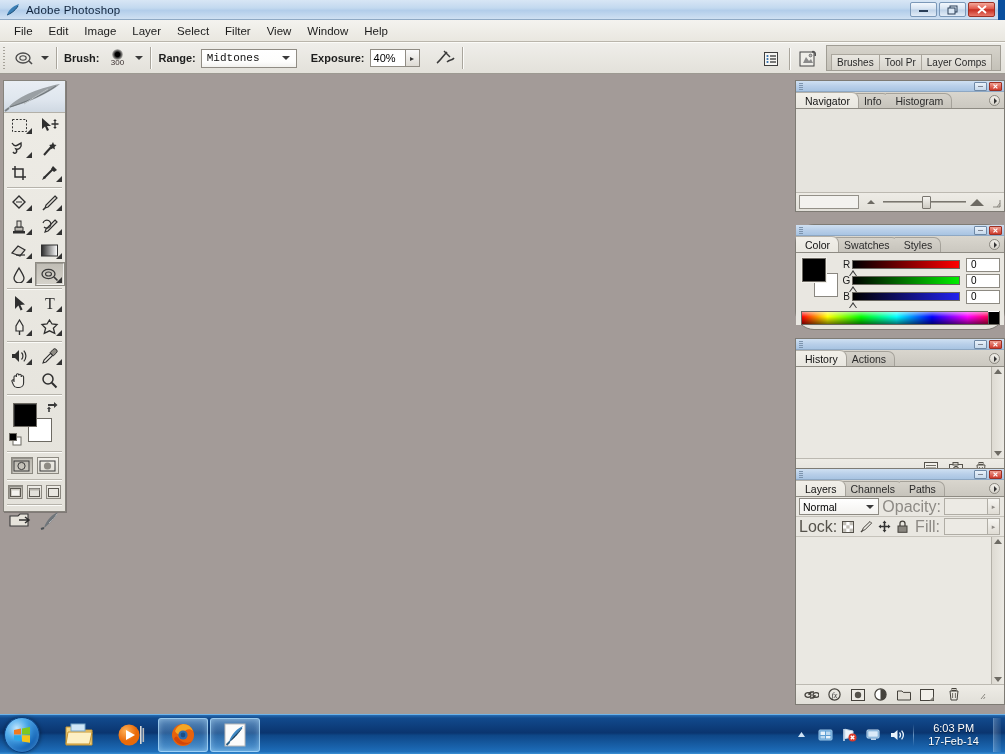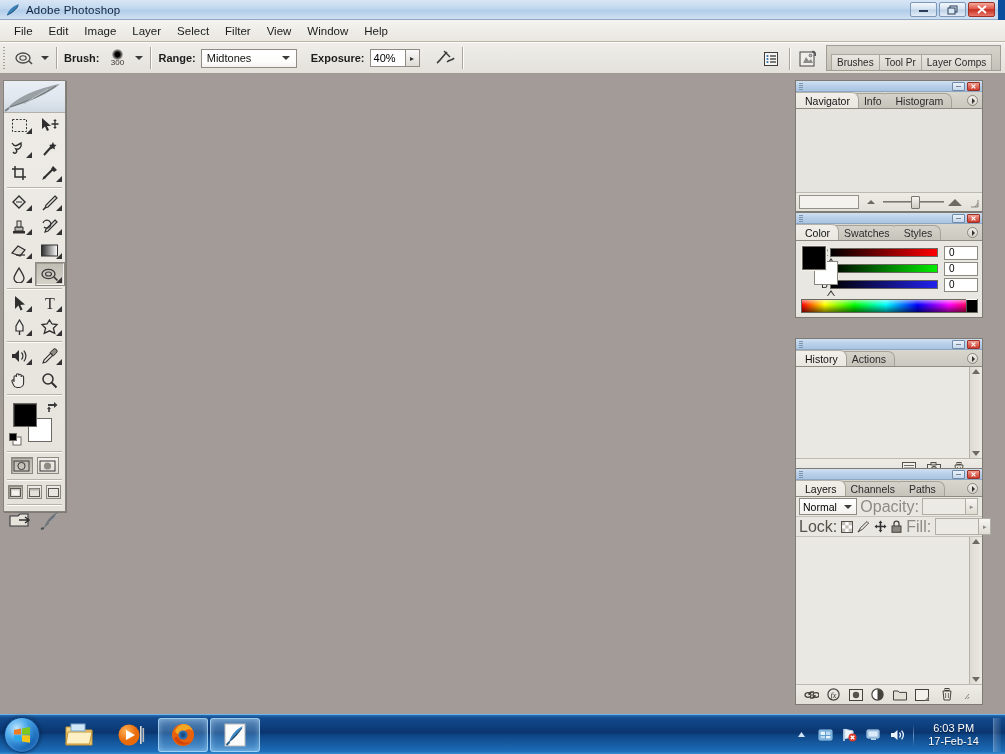"Midtones" .ps-combo .cb-txt { font-family: none -> Liberation Mono, monospace }
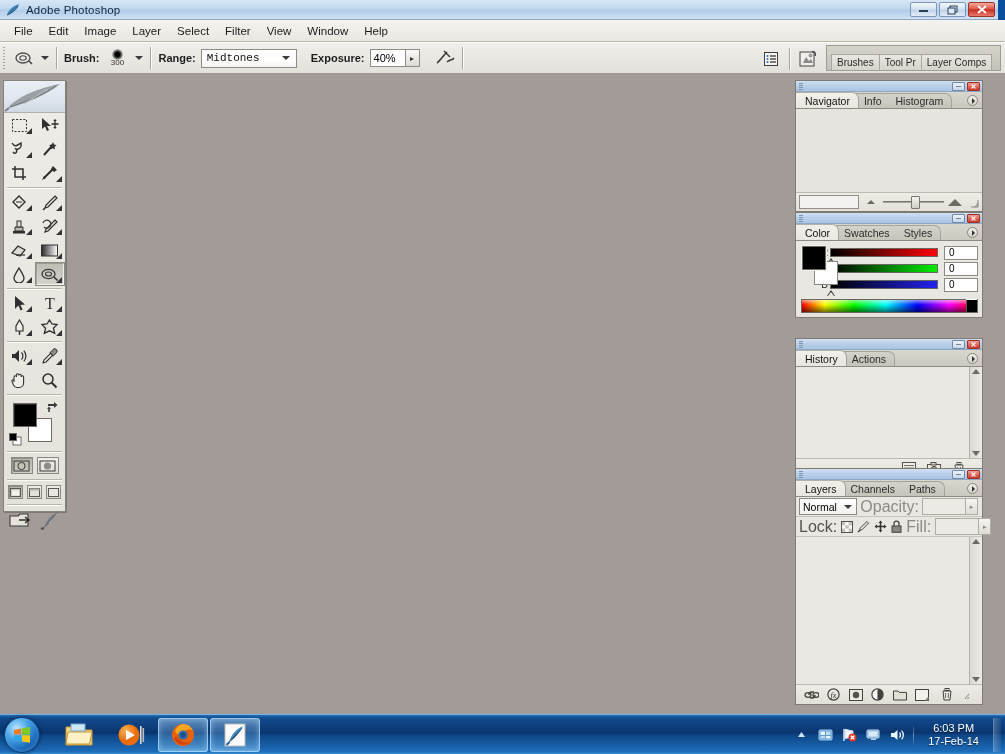"Navigator" .palette { width: 188px -> 210px }
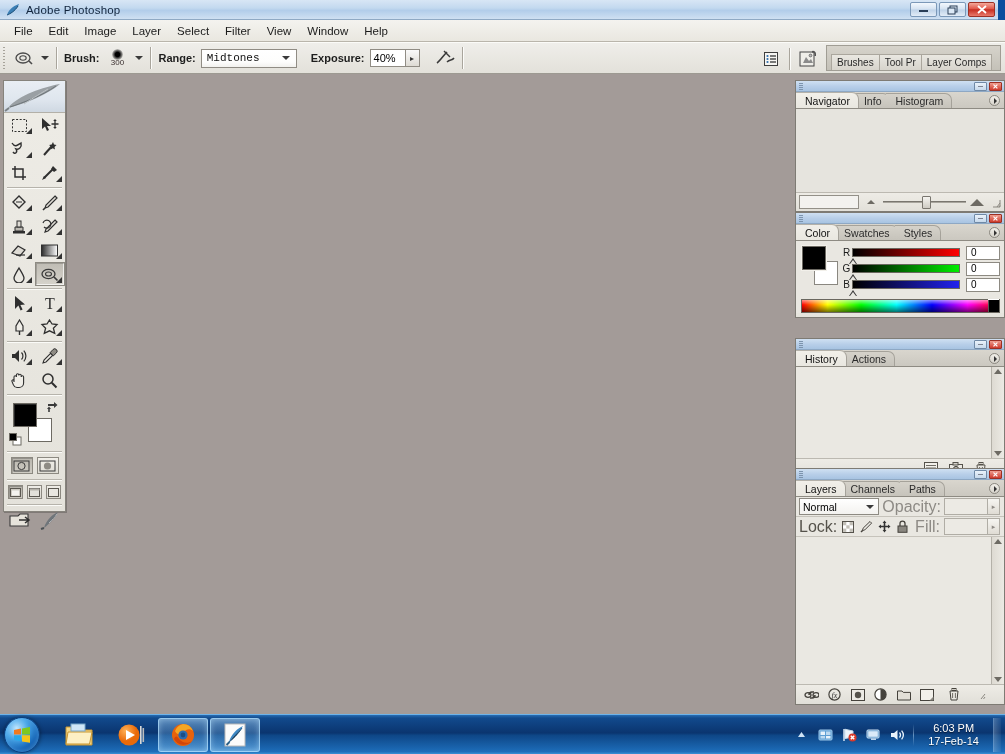"Color" div.palette { border-radius: none -> 19px; top: 212px -> 224px }
